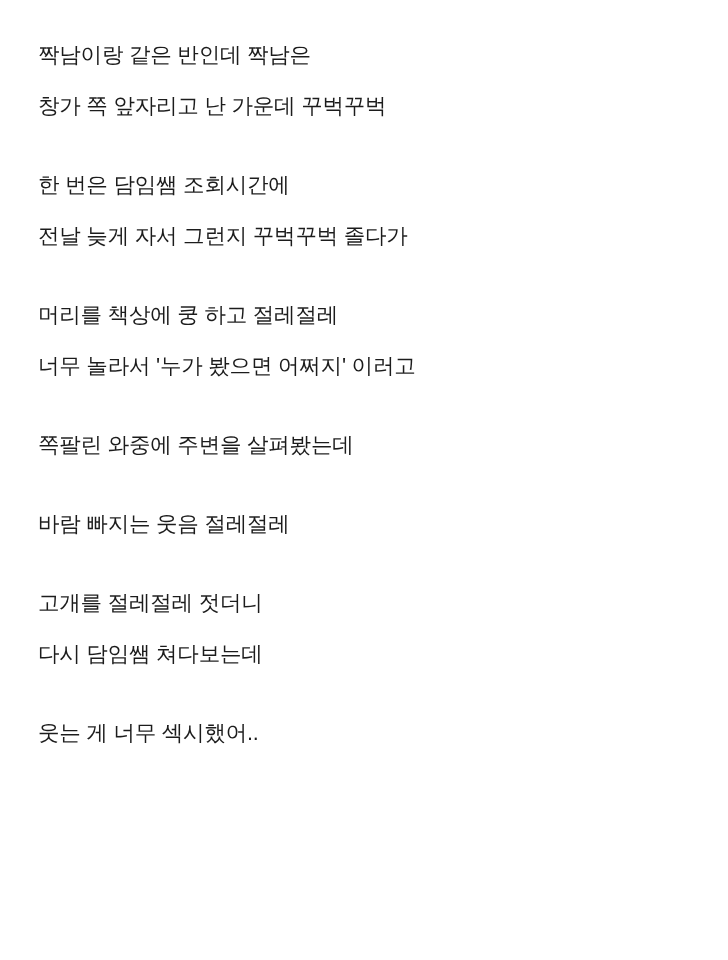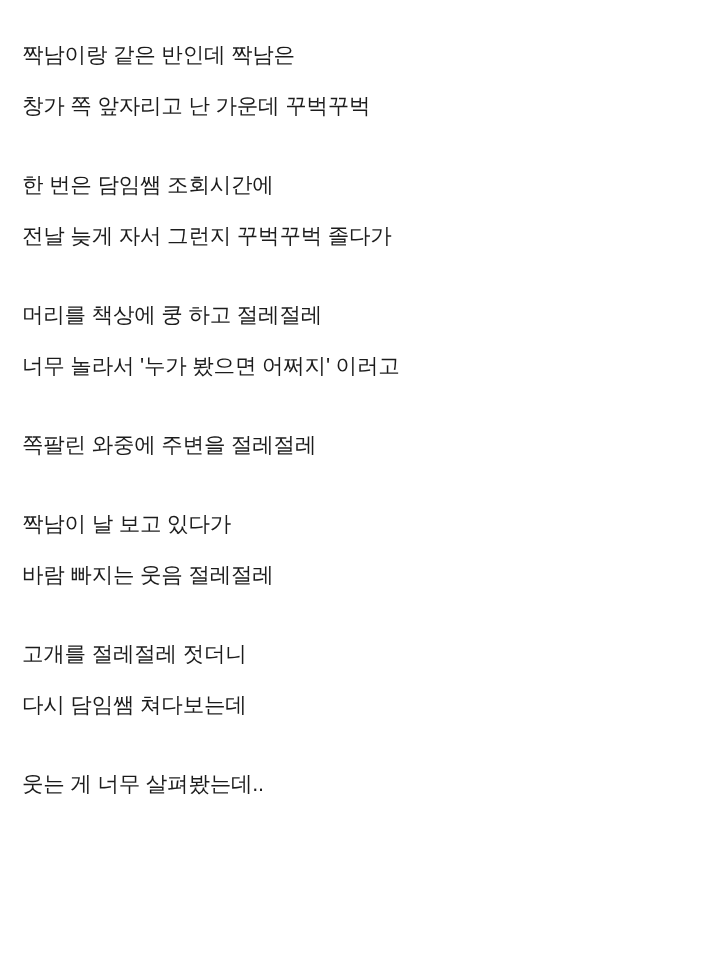"짝남이랑 같은 반인데 짝남은" .para { margin: 0 0 28px 0 -> 0 0 28px 16px }
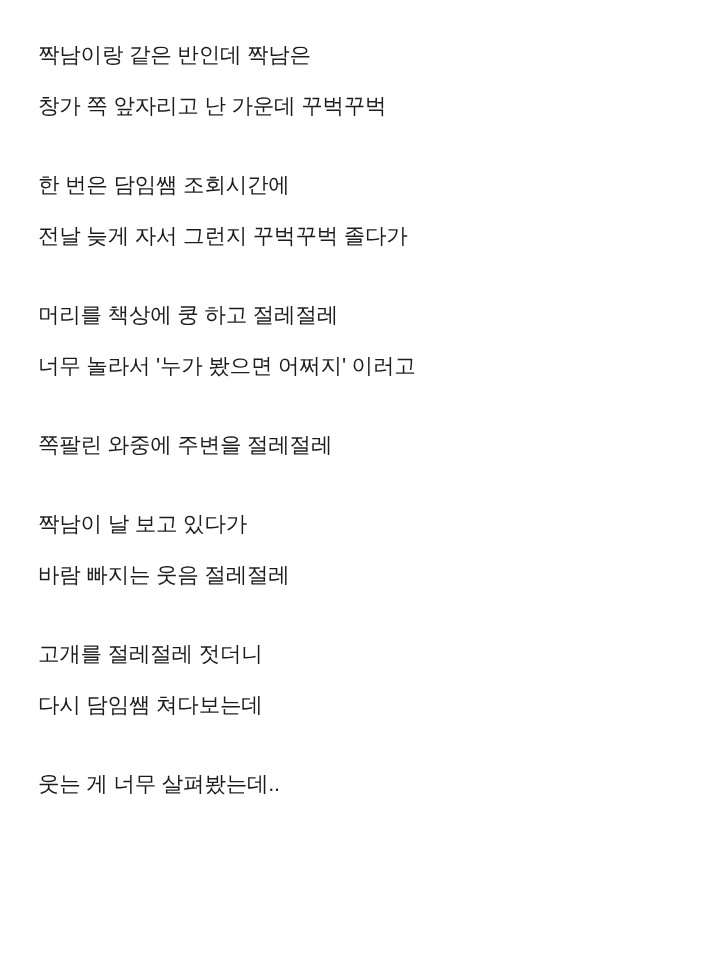"쪽팔린 와중에 주변을 절레절레" div.line { text: 절레절레 -> 살펴봤는데 }
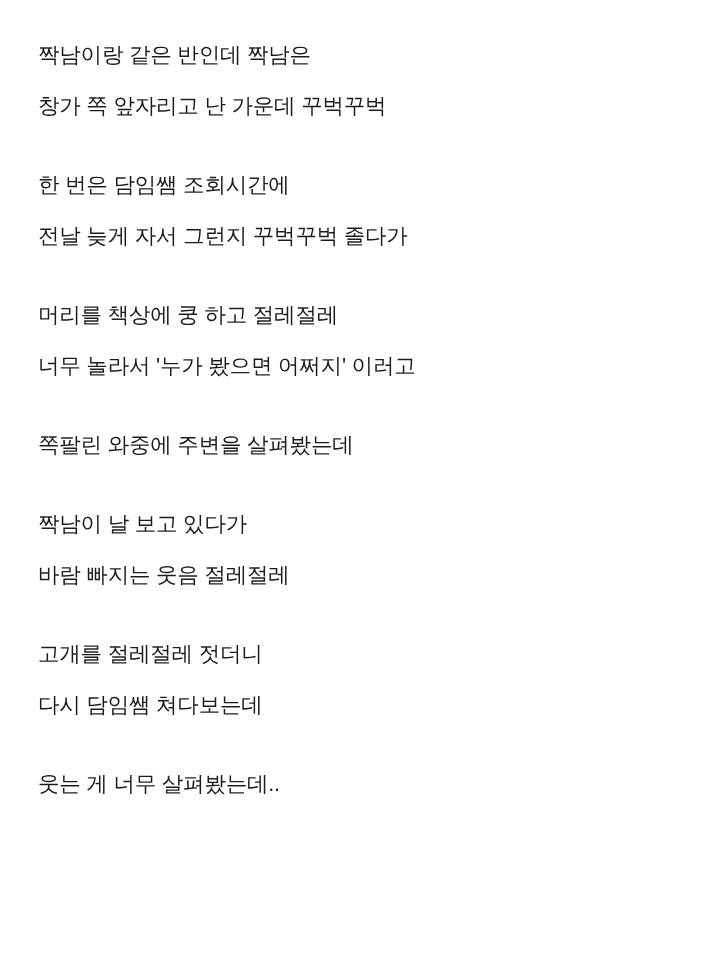"짝남이 날 보고 있다가" div.line { html: <div>짝남이 날 보고 있다가</div> -> none }
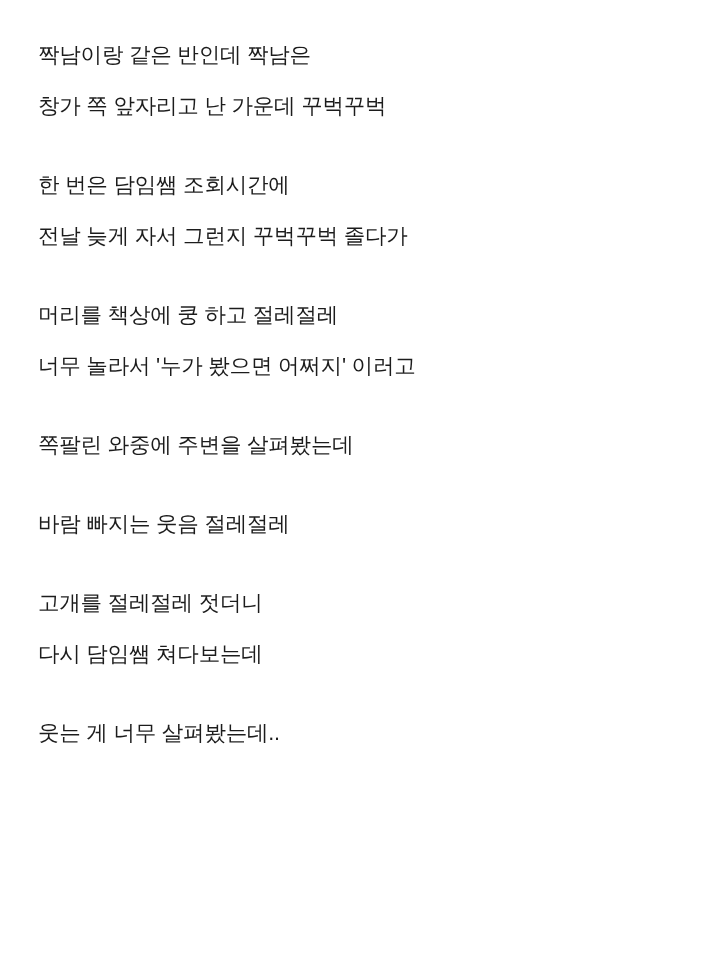"웃는 게 너무 살펴봤는데.." div.line { text: 살펴봤는데 -> 섹시했어 }
